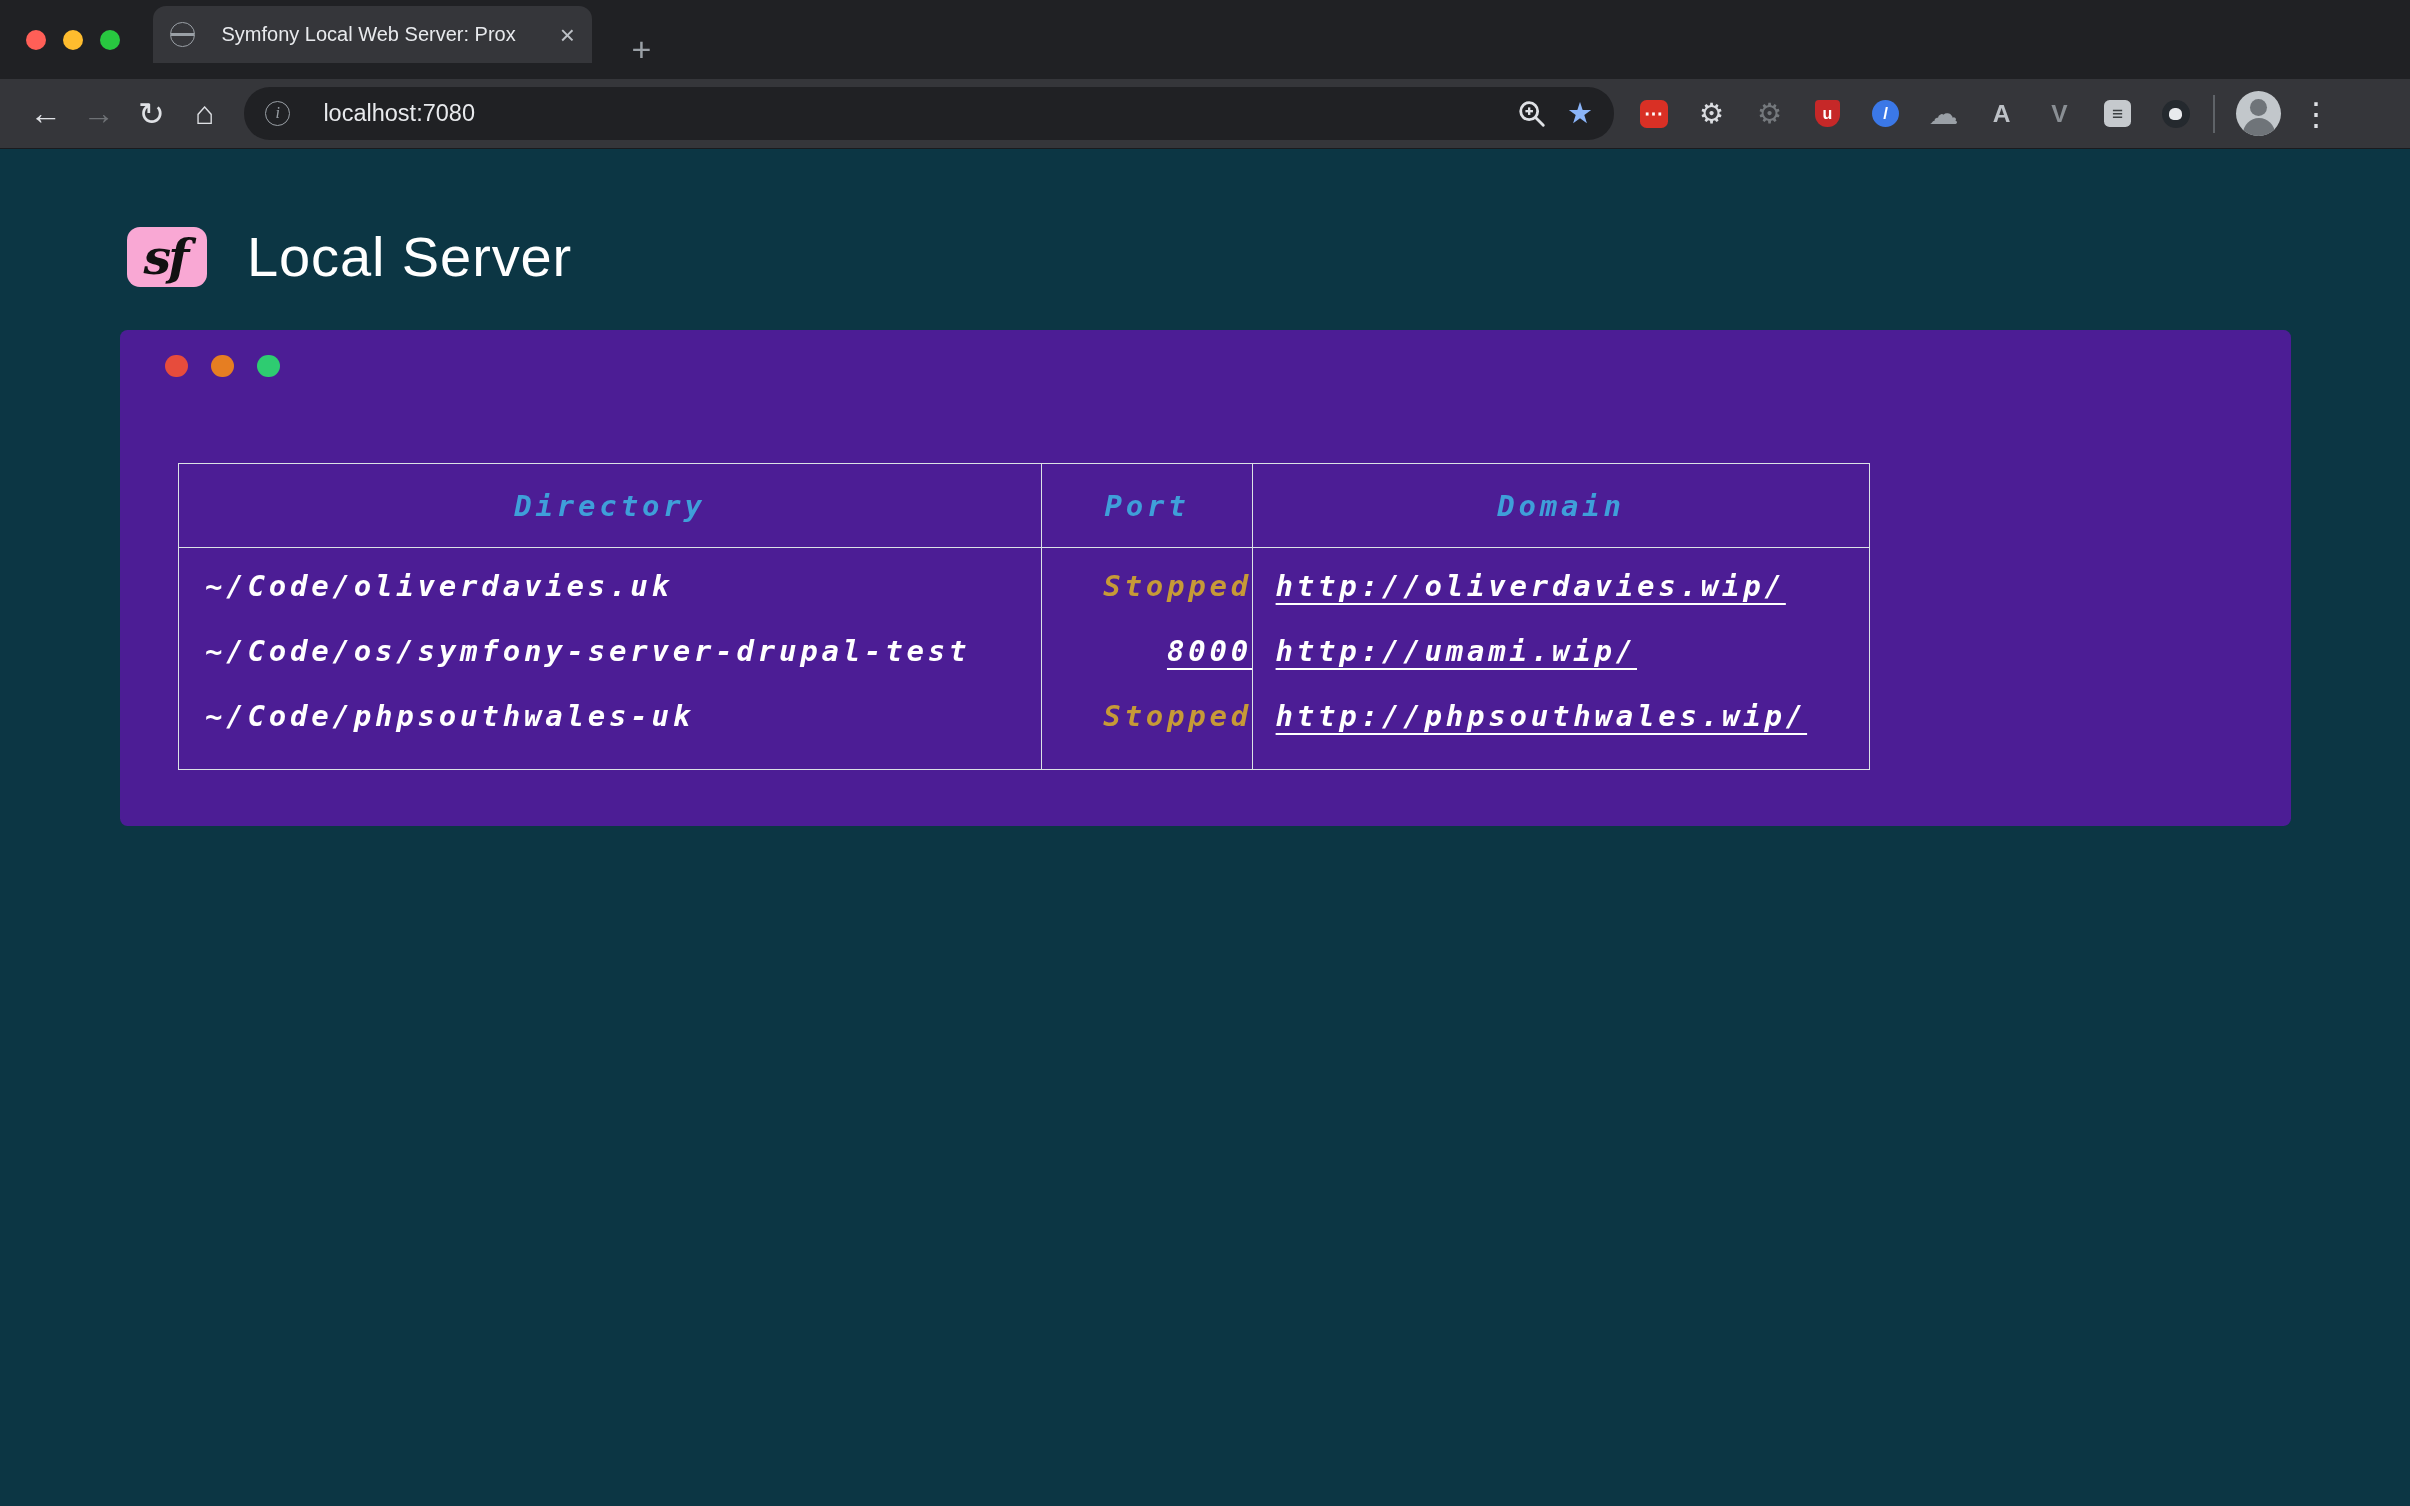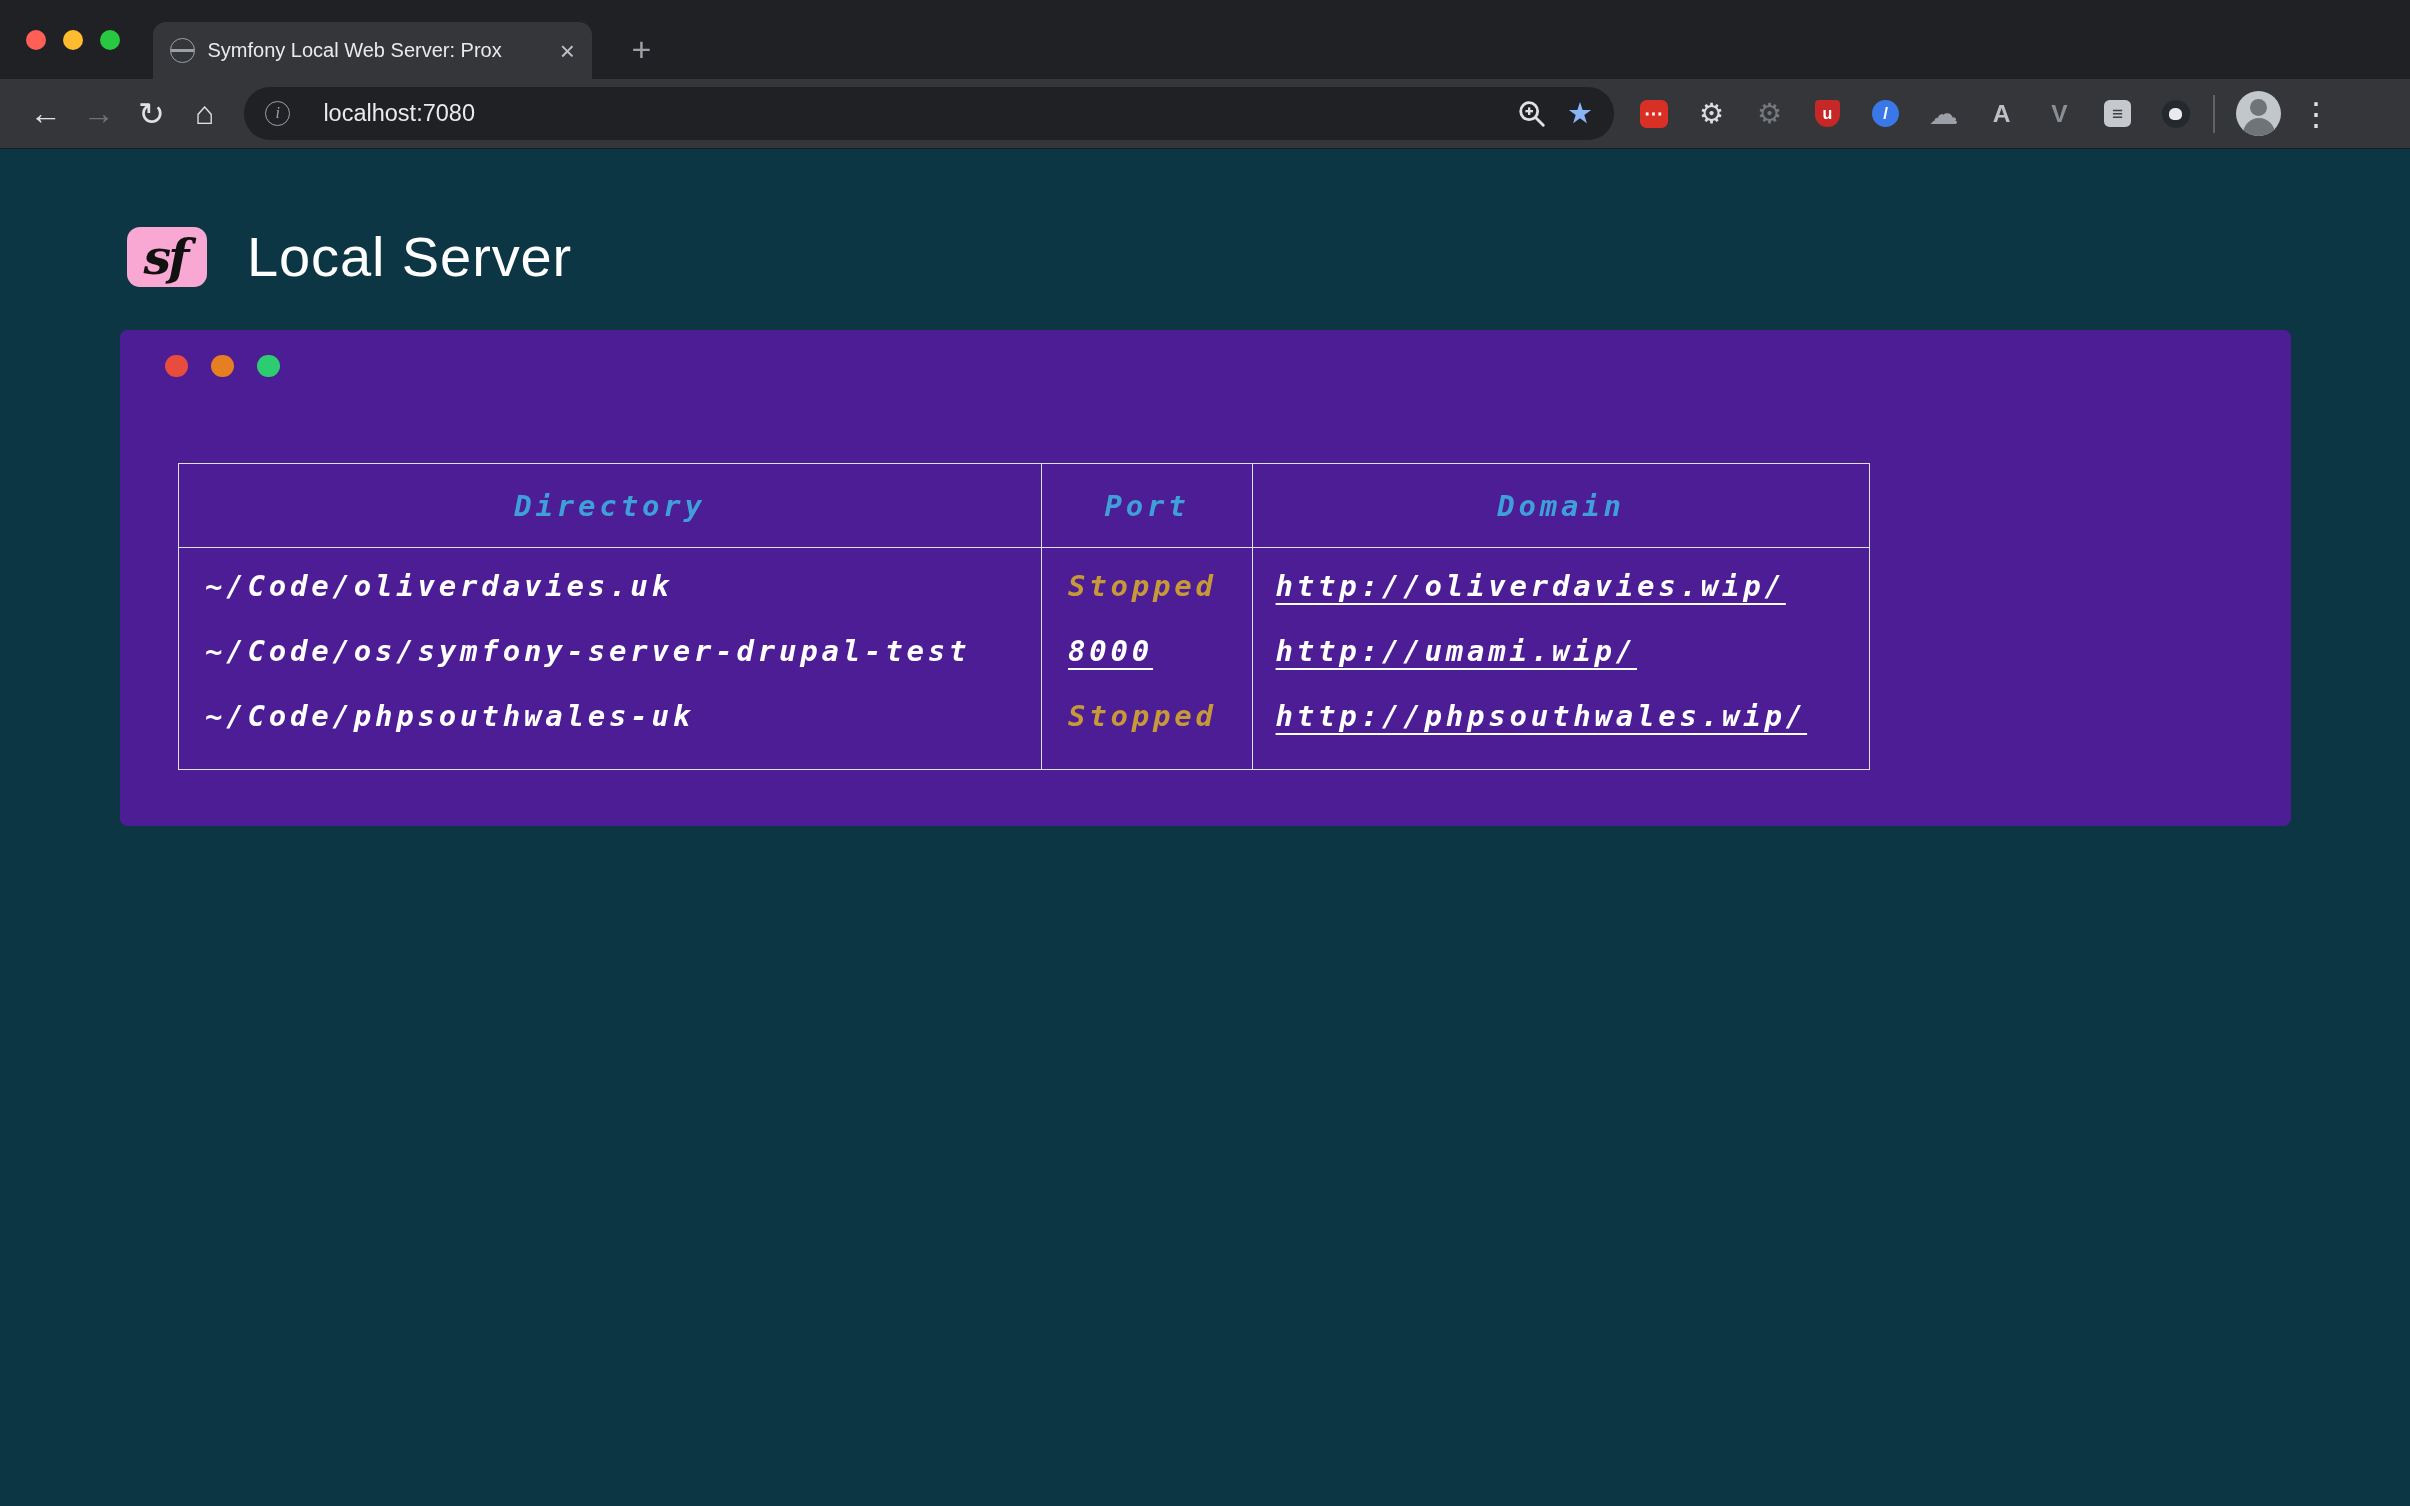"Symfony Local Web Server: Prox" .tab { bottom: 0 -> 16px; gap: none -> 14px }
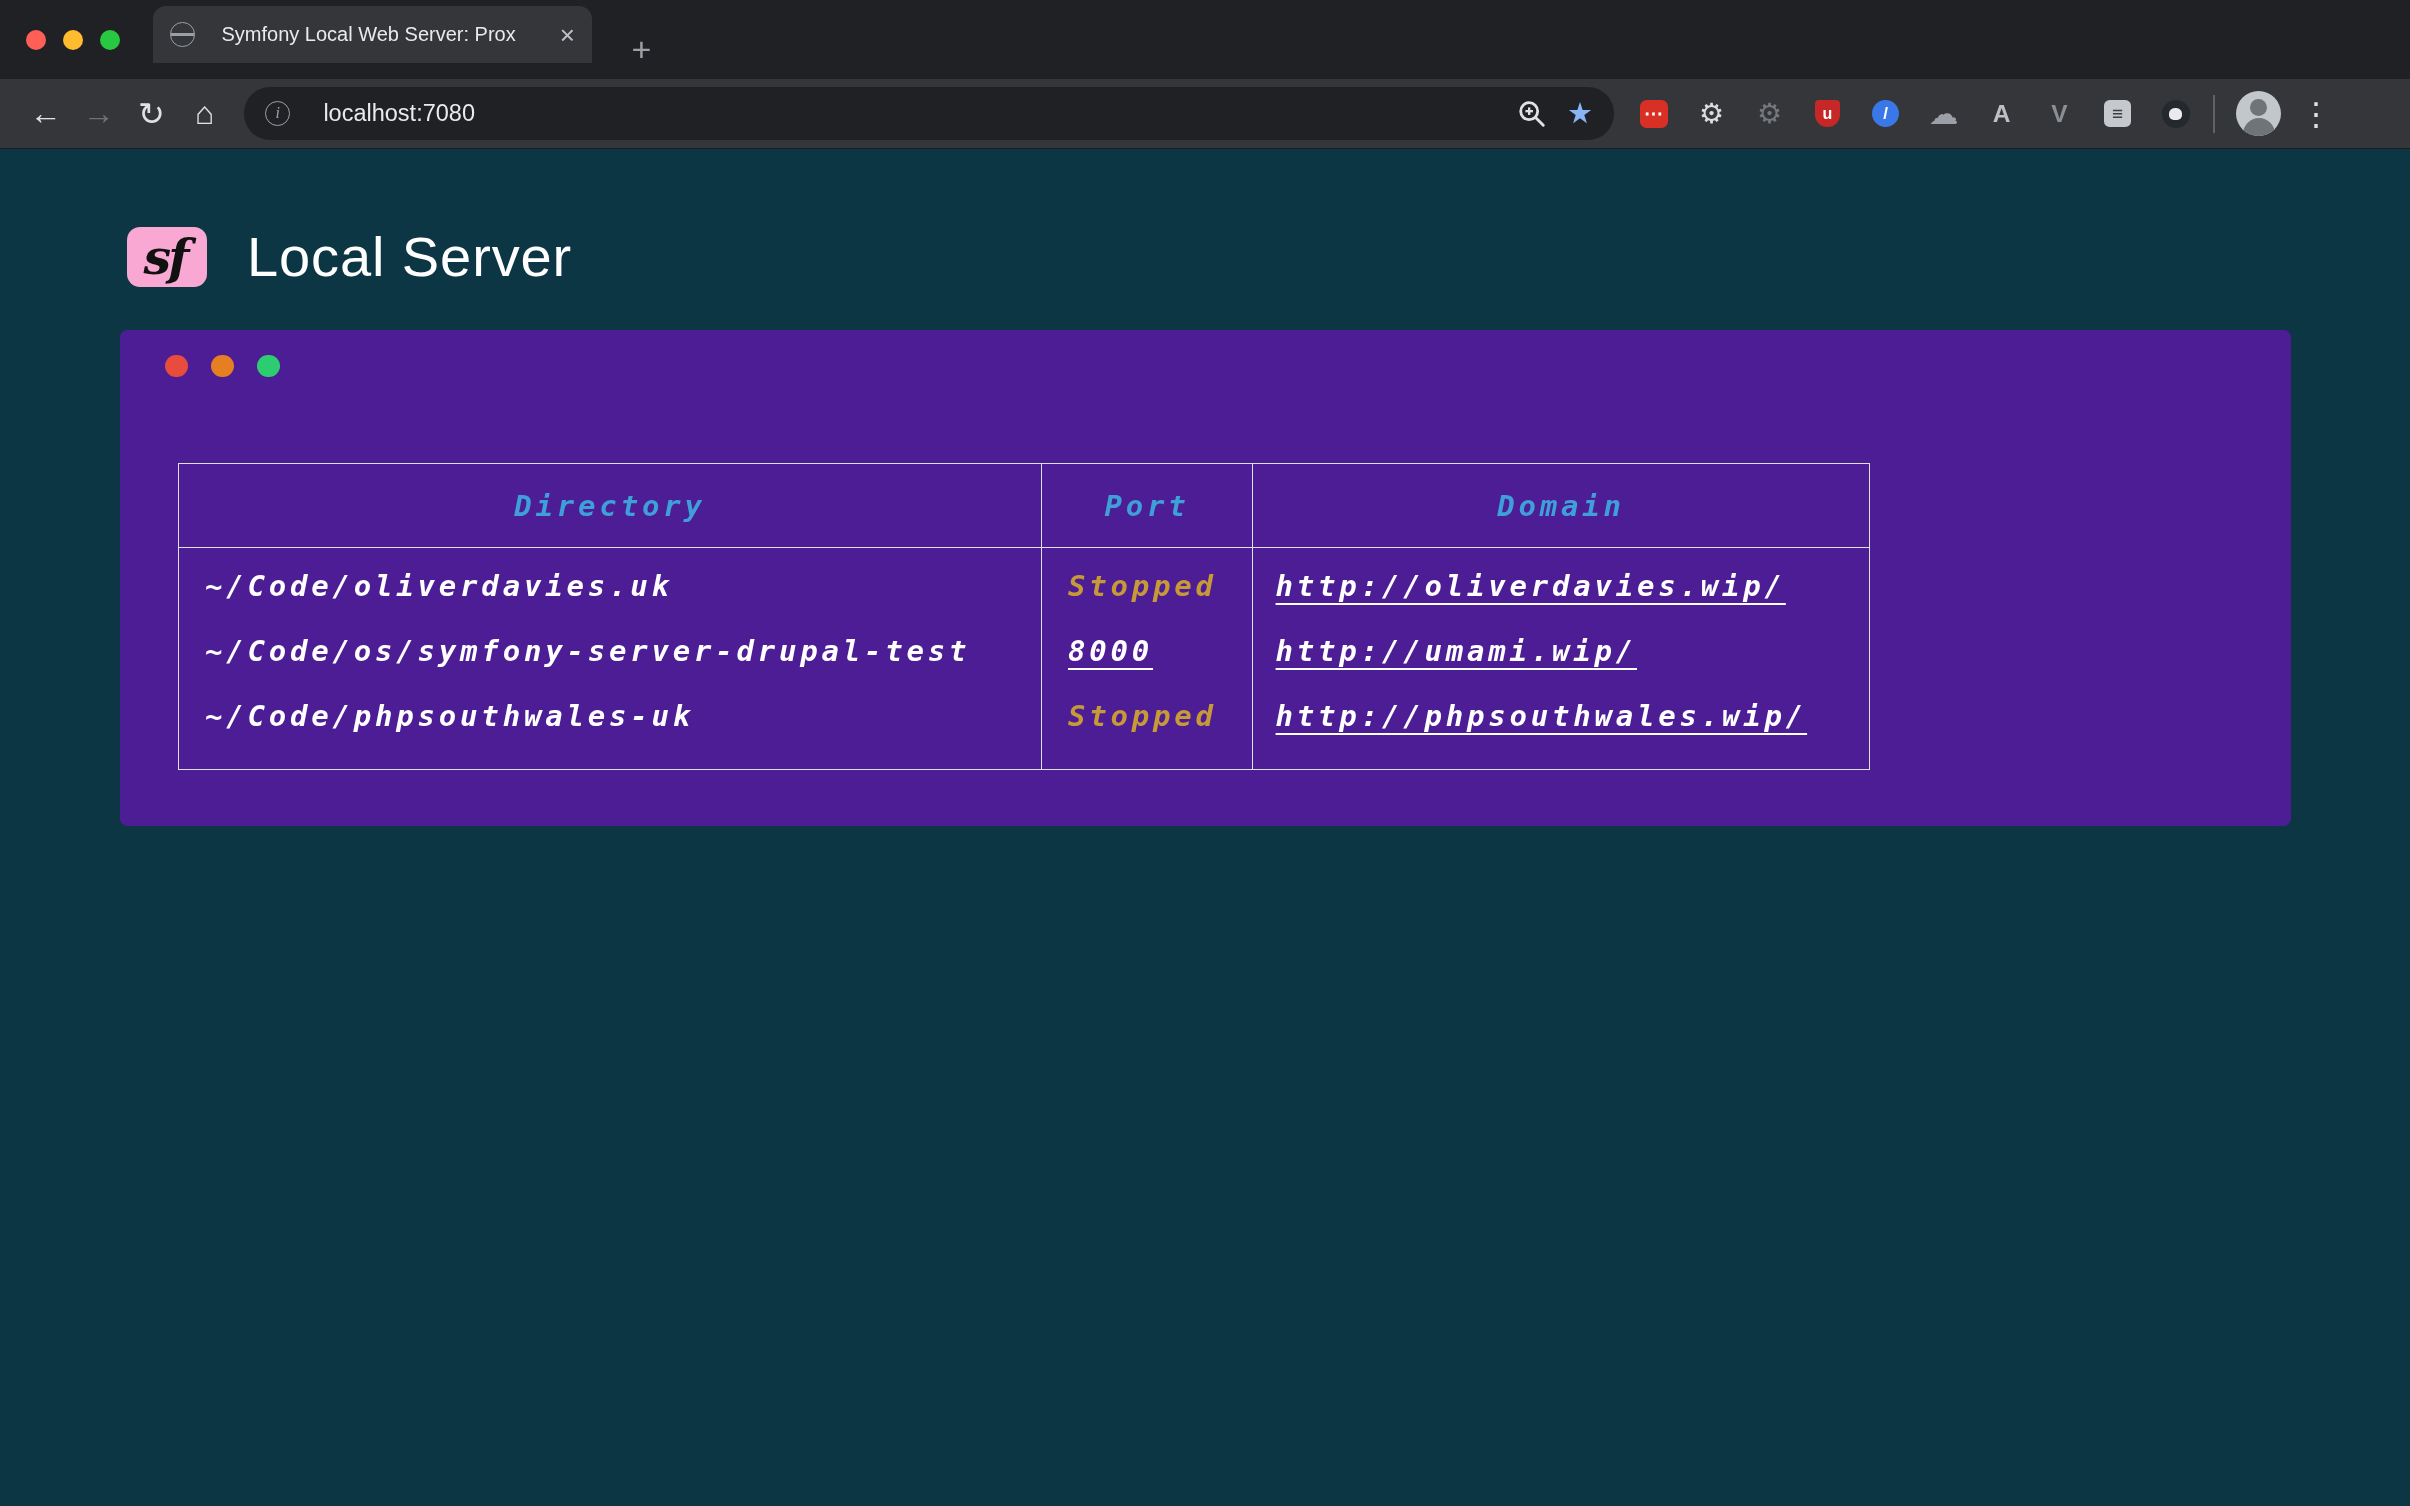"Stopped" .servers td.port { text-align: none -> right }
